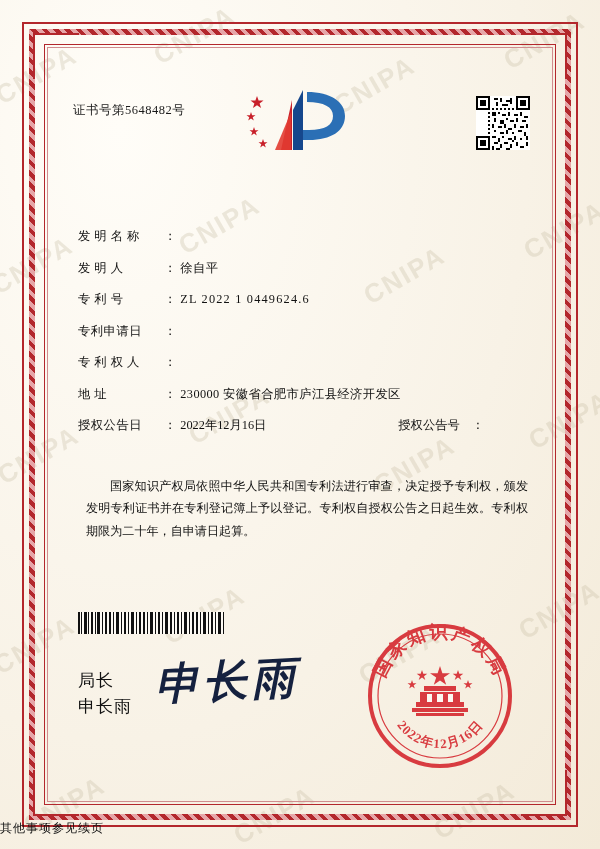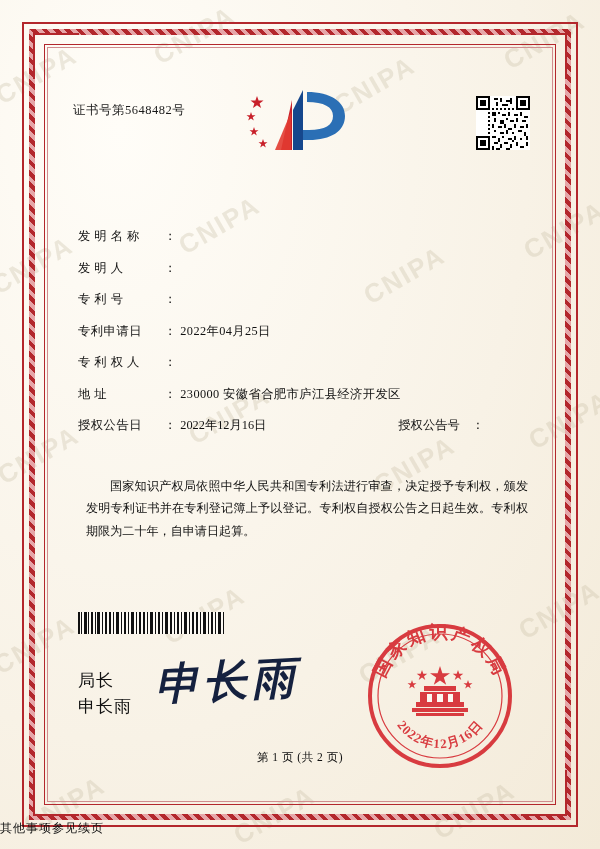"徐自平" span.field-value { html: none -> <span>徐自平</span> }
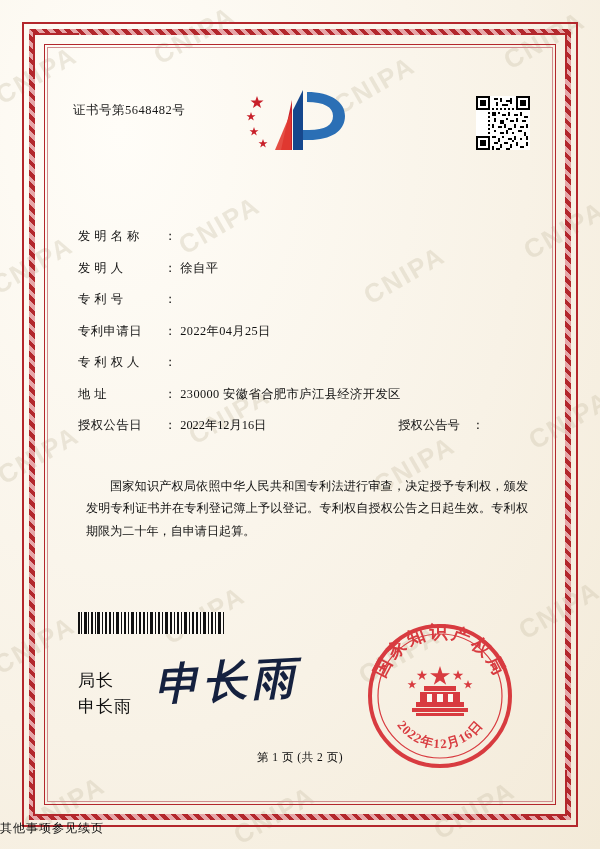"ZL 2022 1 0449624.6" span.field-value { html: none -> <span>ZL 2022 1 0449624.6</span> }
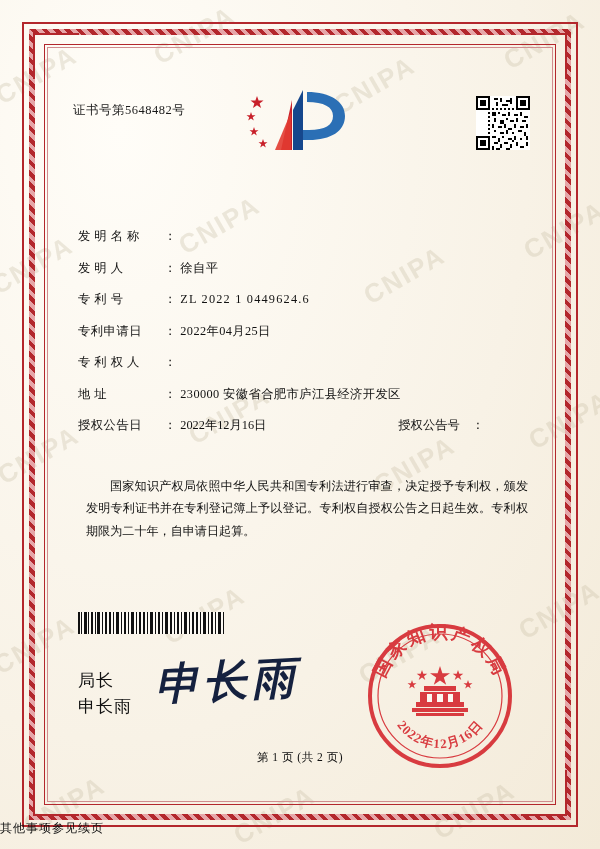"2022年04月25日" span.field-value { html: <span>2022年04月25日</span> -> none }
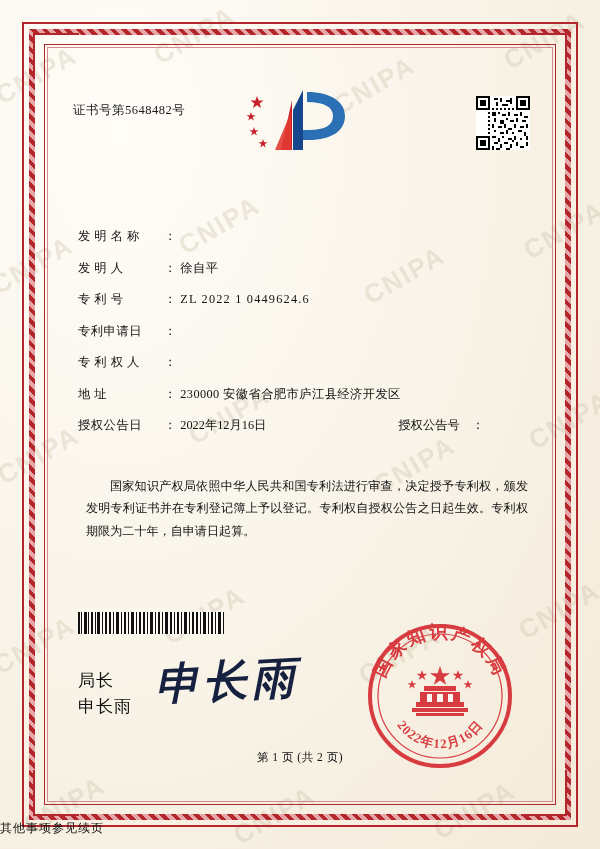"第 1 页 (共 2" div.page-no { html: <div>第 1 页 (共 2 页)</div> -> none }
